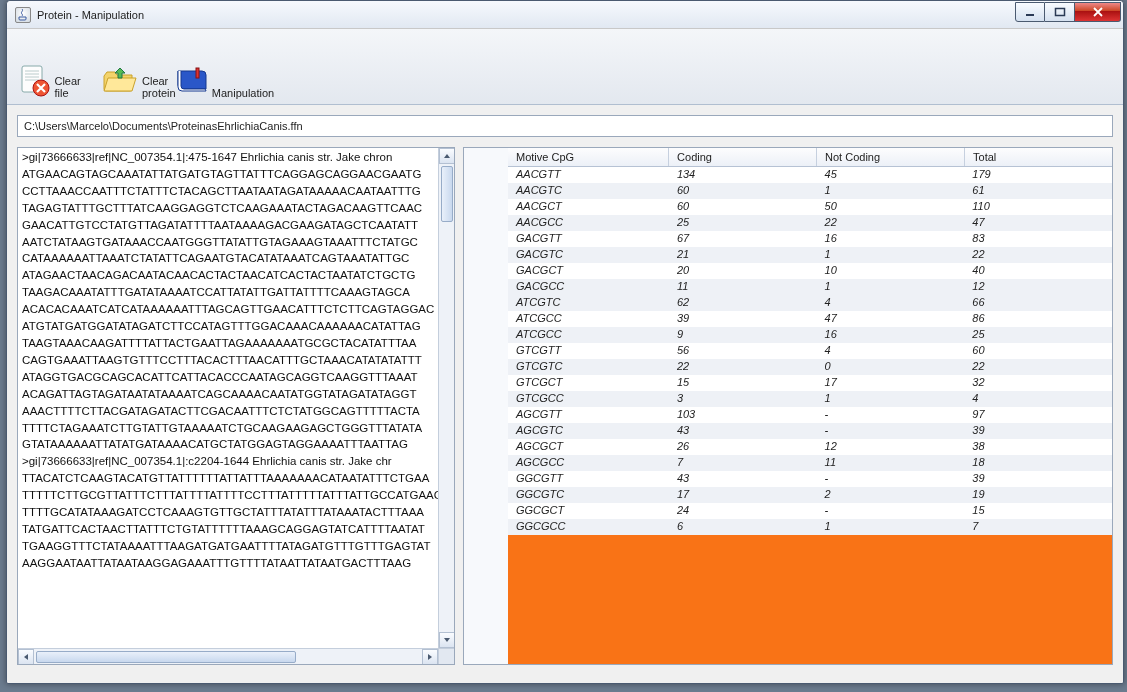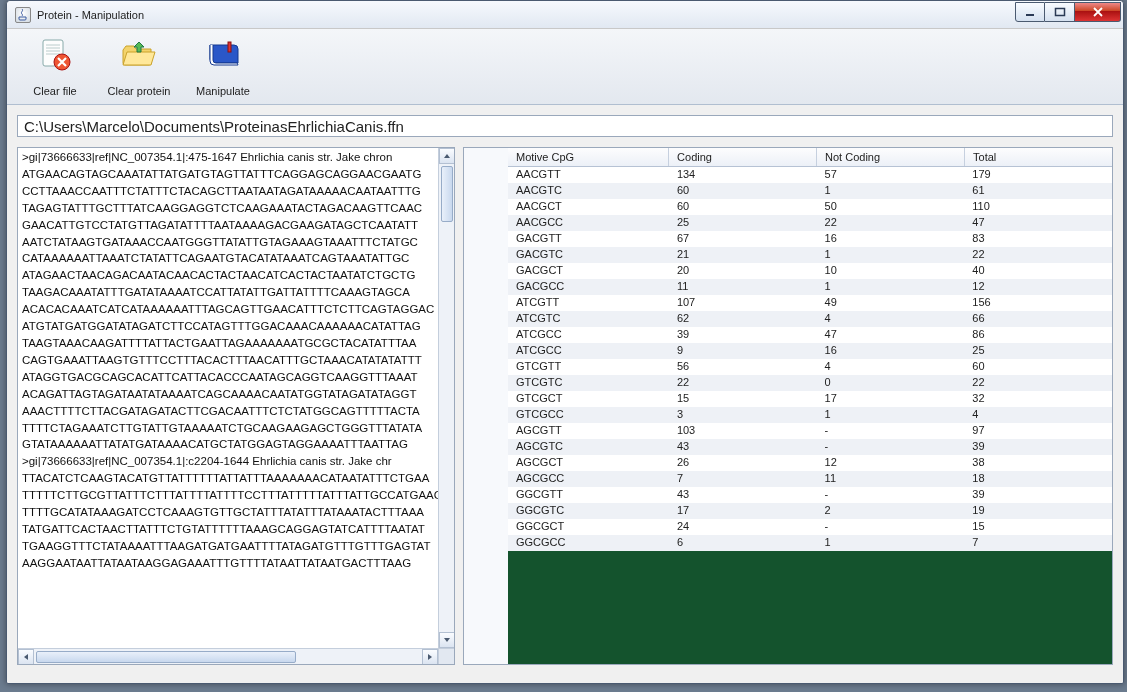"Clear file" .tool-btn { align-items: center -> flex-end; flex-direction: column -> row; gap: 12px -> 2px }
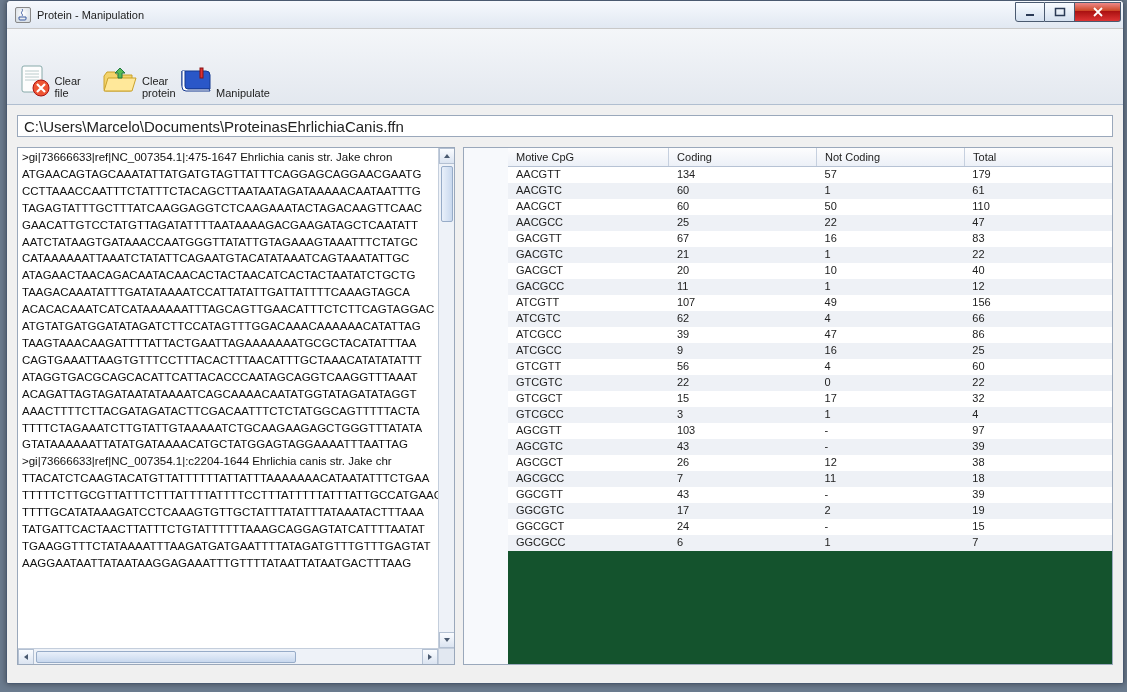"Manipulate" span.label { text: Manipulate -> Manipulation }
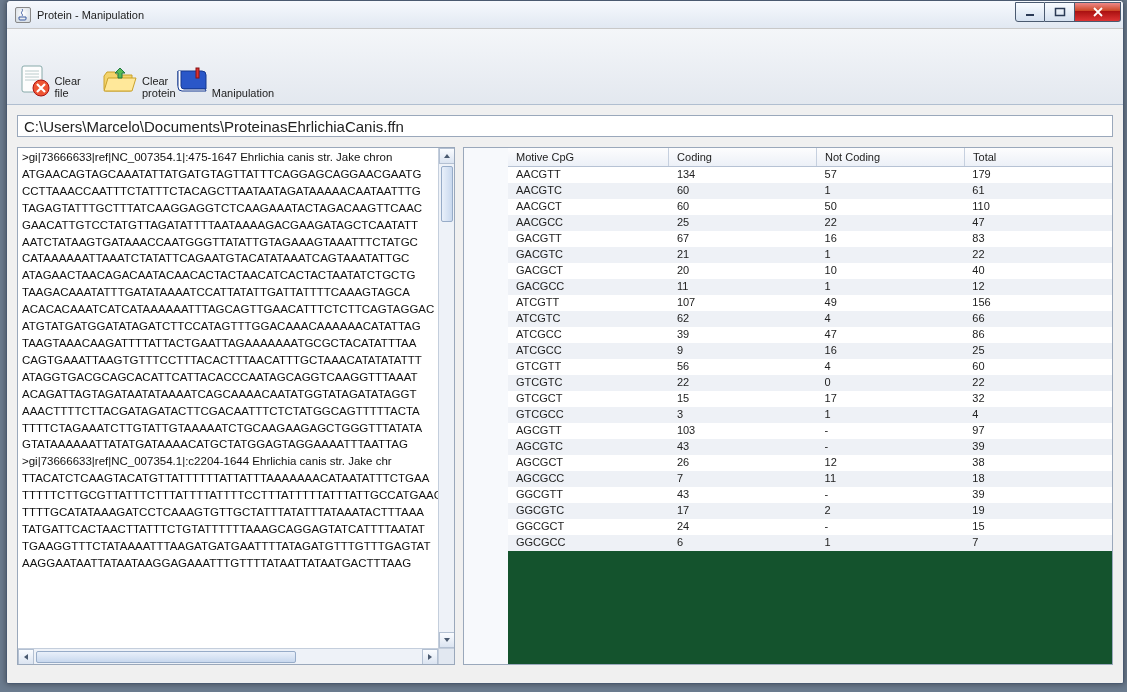"C:\Users\Marcelo\Documents\ProteinasEhrl" .path-input { font-size: 15px -> 11px }
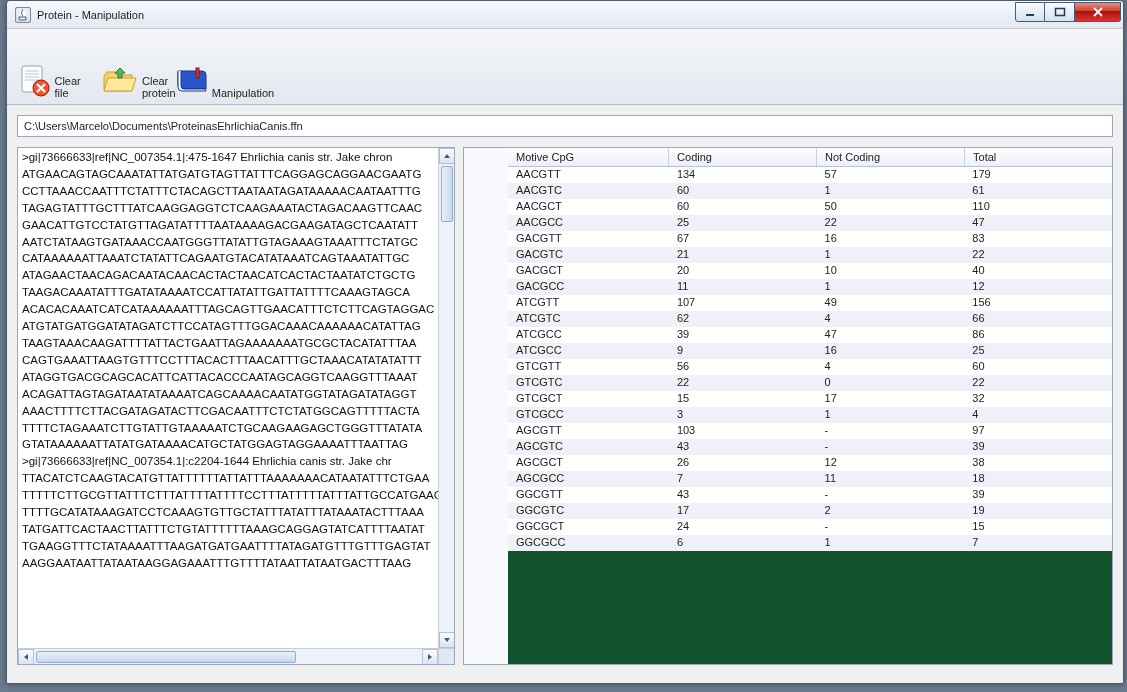"AACGTT" .tbody { background: #14532d -> #f97316; font-style: none -> italic }
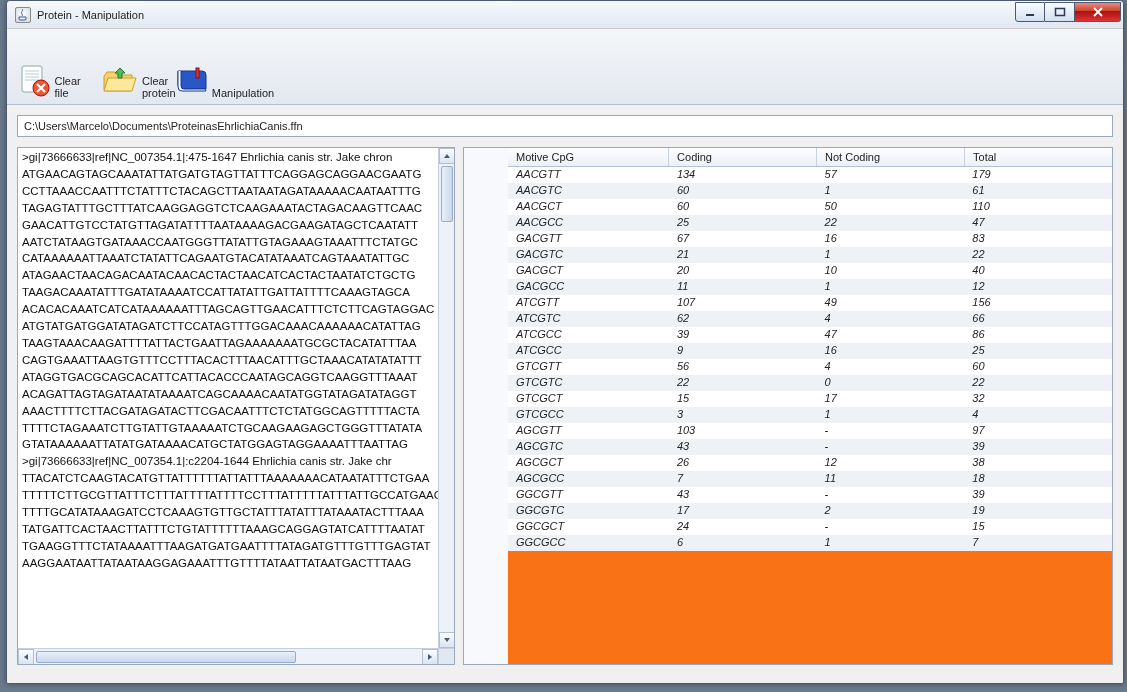"57" div.td { text: 57 -> 45 }
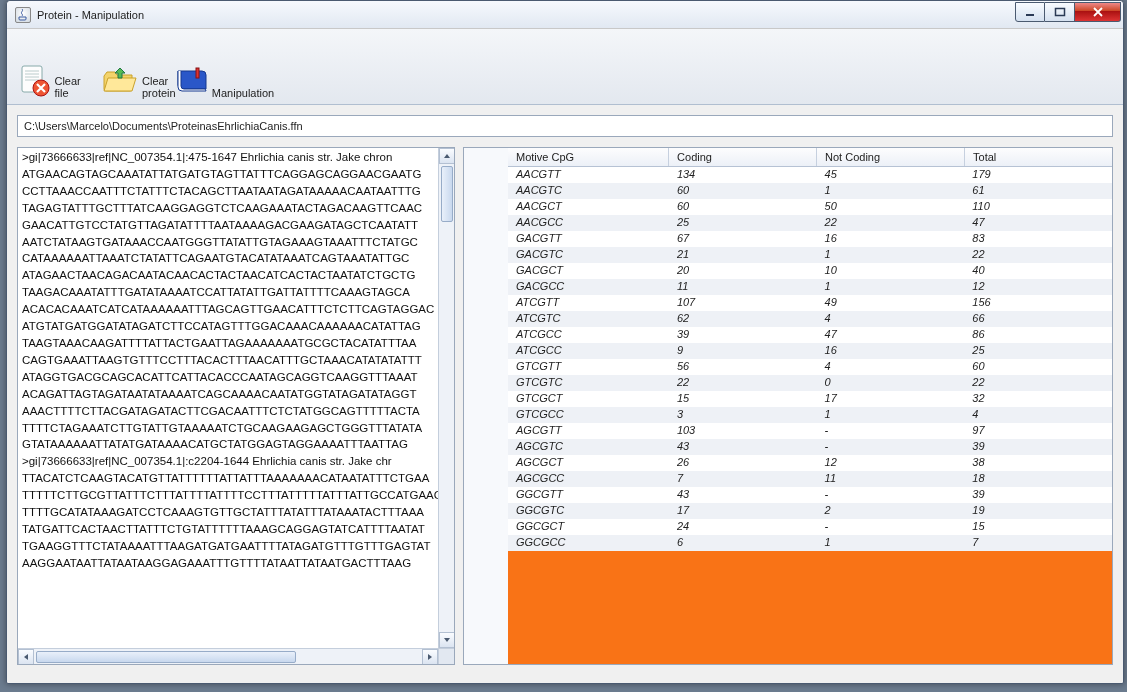"ATCGTT" div.tr { html: <div> <div>ATCGTT</div> <div>107</div> <div>49</div> <div>156</div> </div> -> none }
